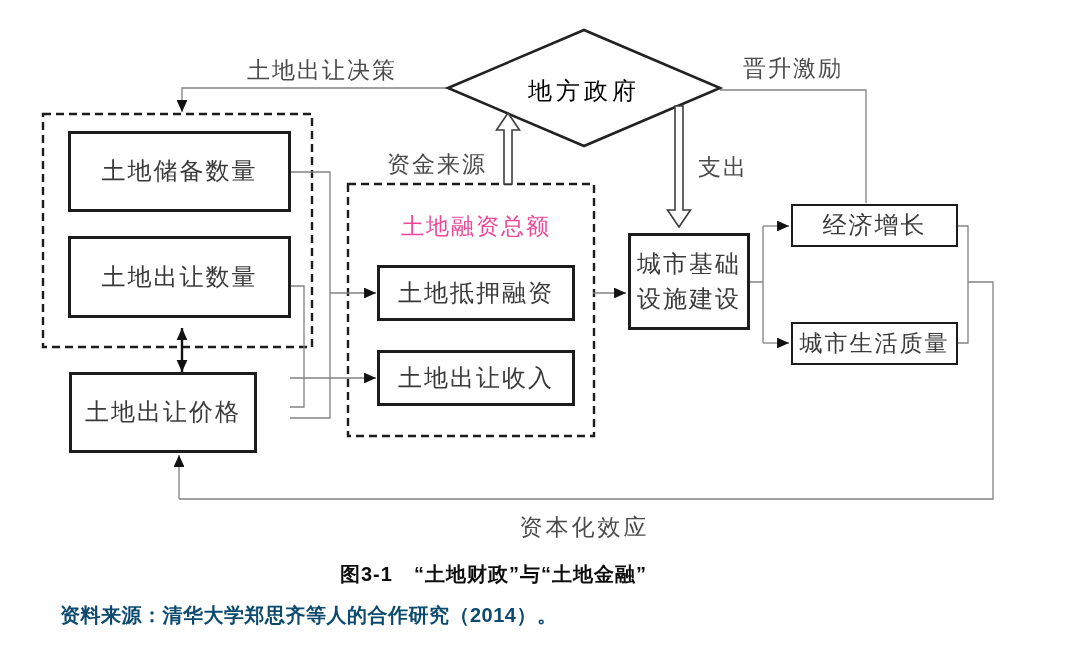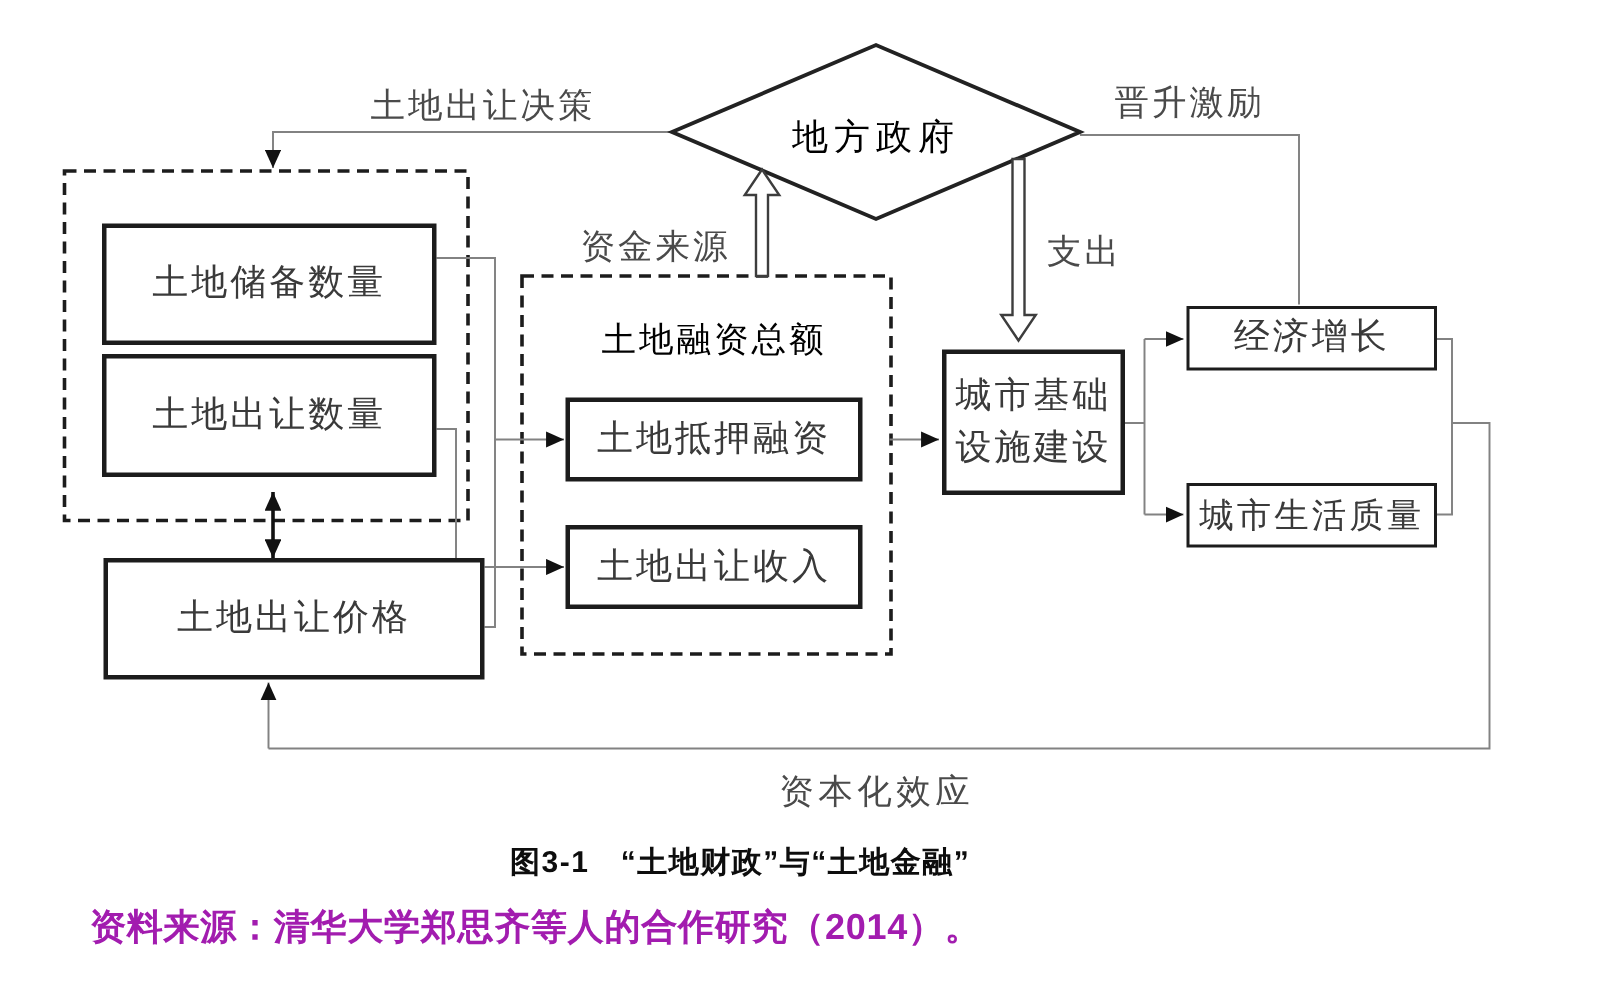"土地储备数量" div.box { margin-top: 18px -> none }
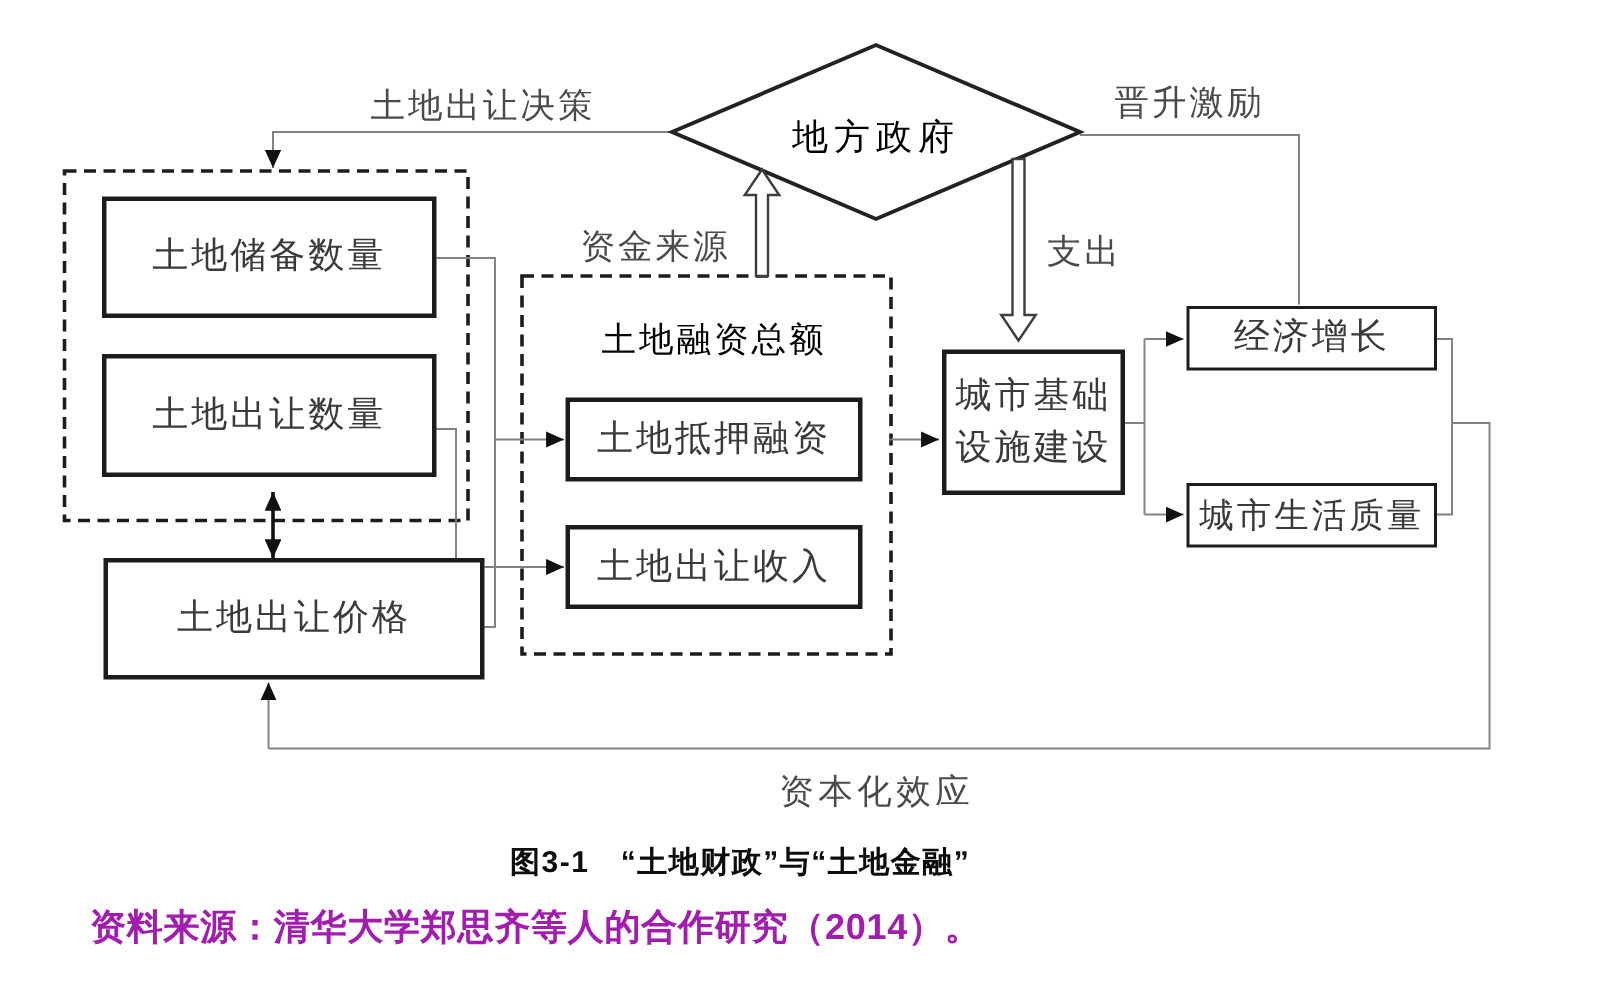"土地融资总额" div.lbl { color: #000000 -> #ec4899 }
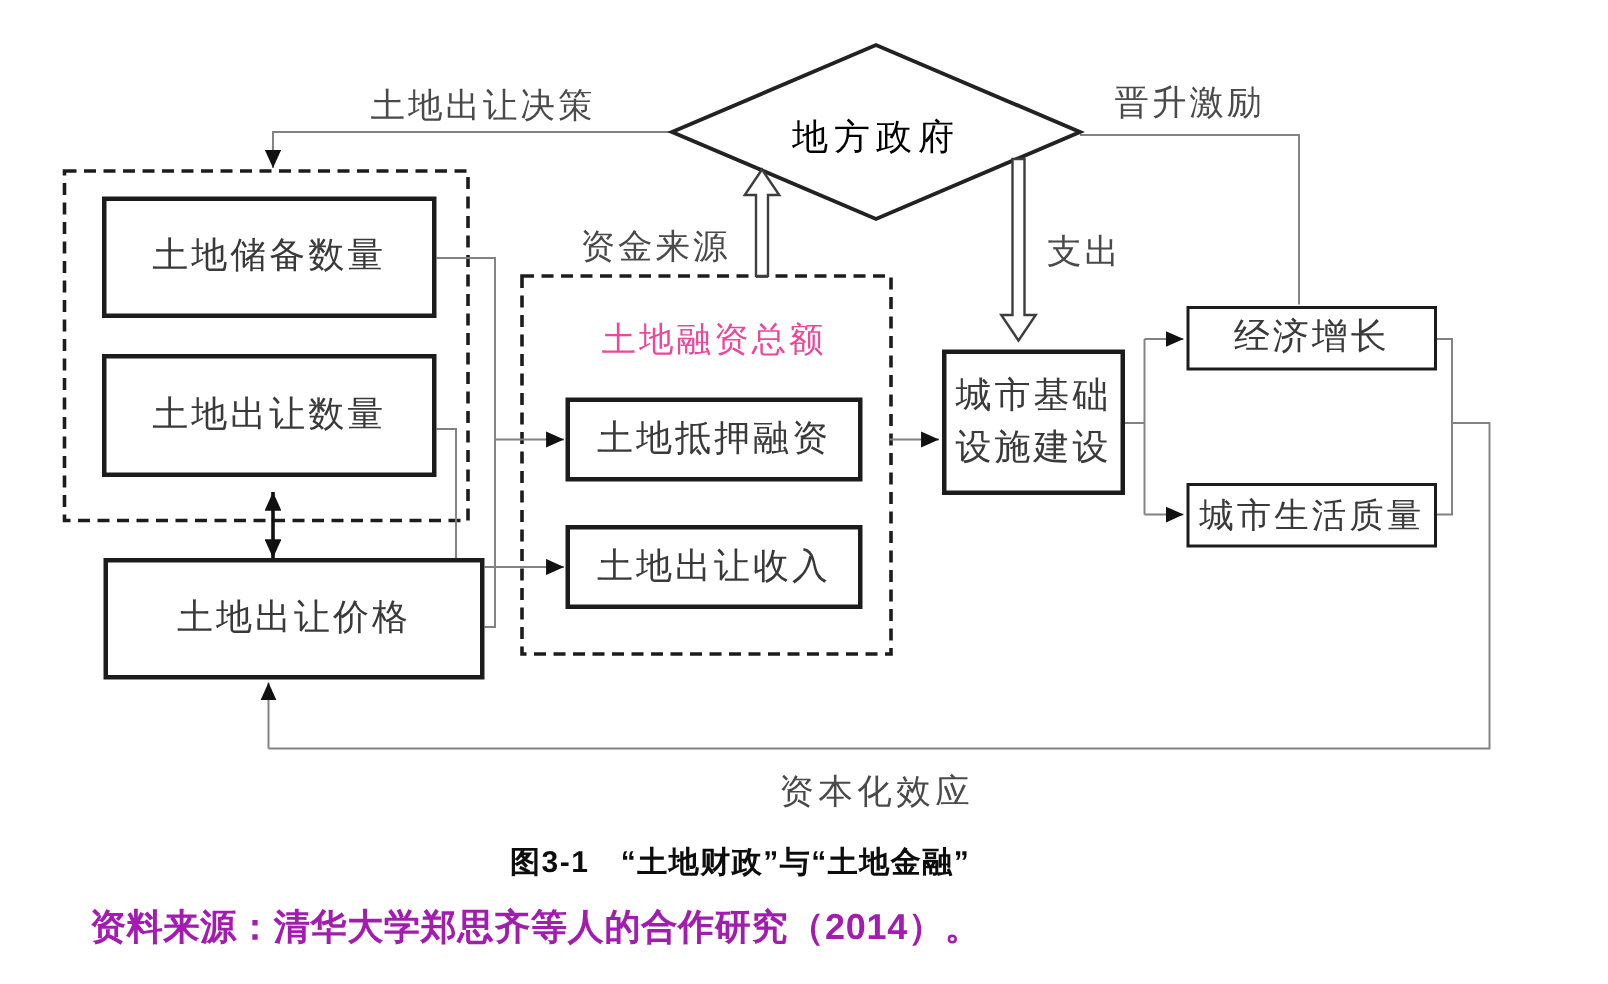"土地出让价格" div.box { width: 254px -> 188px }
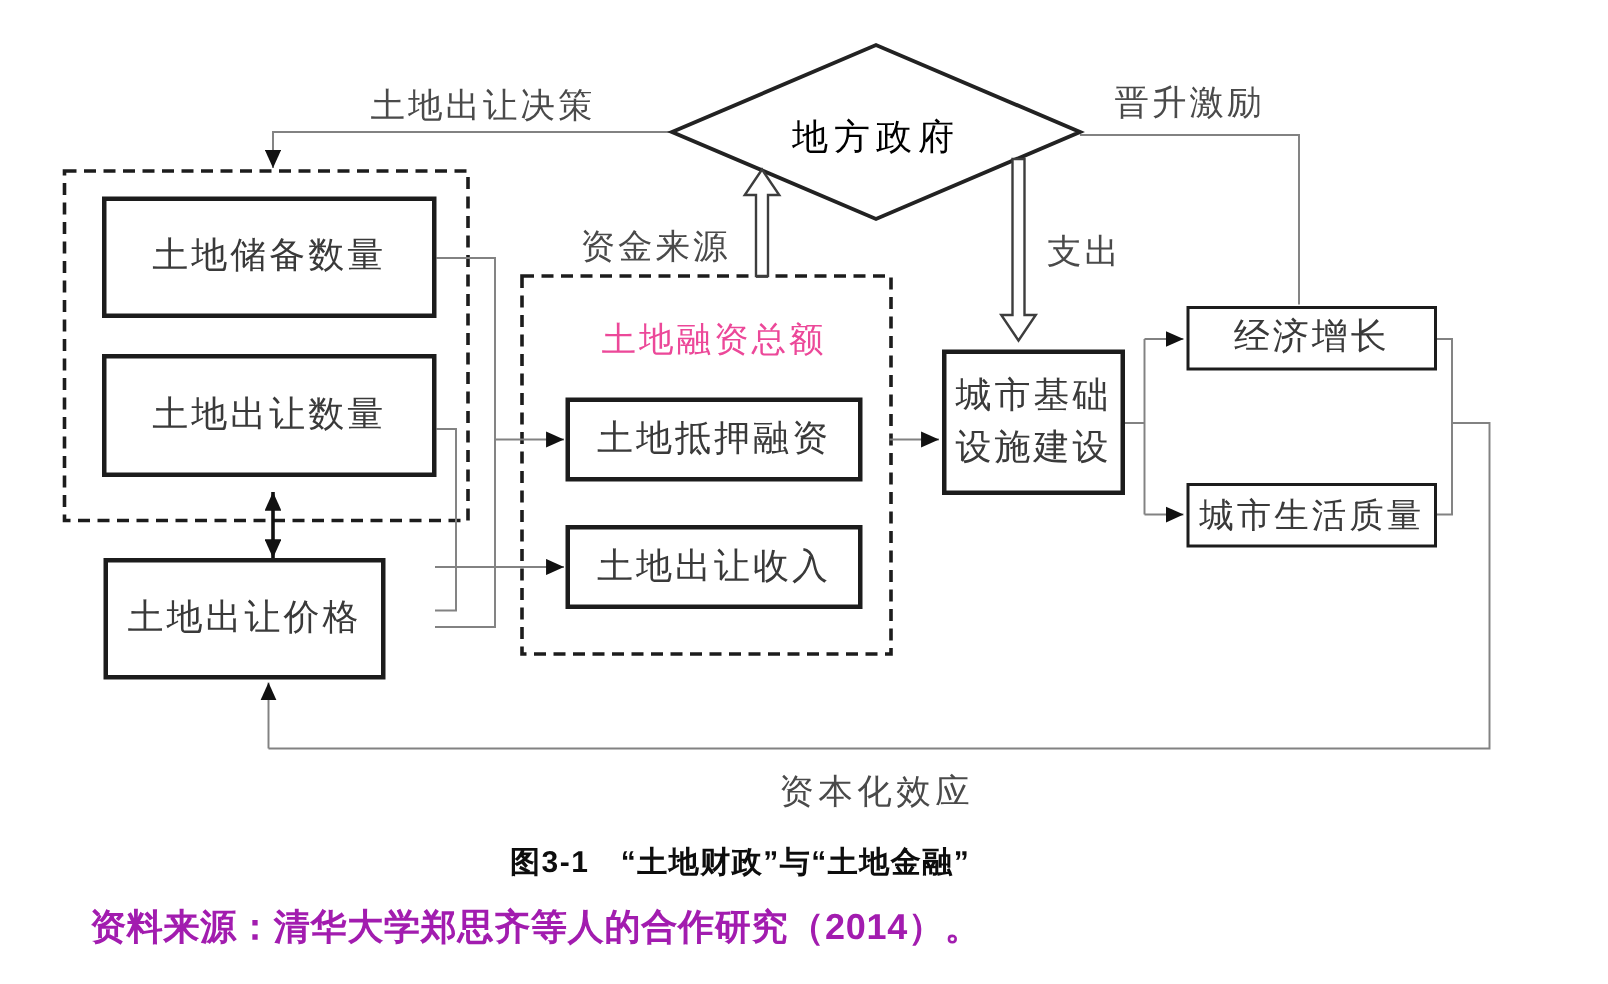"资料来源：清华大学郑思齐等人的合作研究（2014）。" .source { color: #a21caf -> #0c4a6e; font-size: 24px -> 20px }
